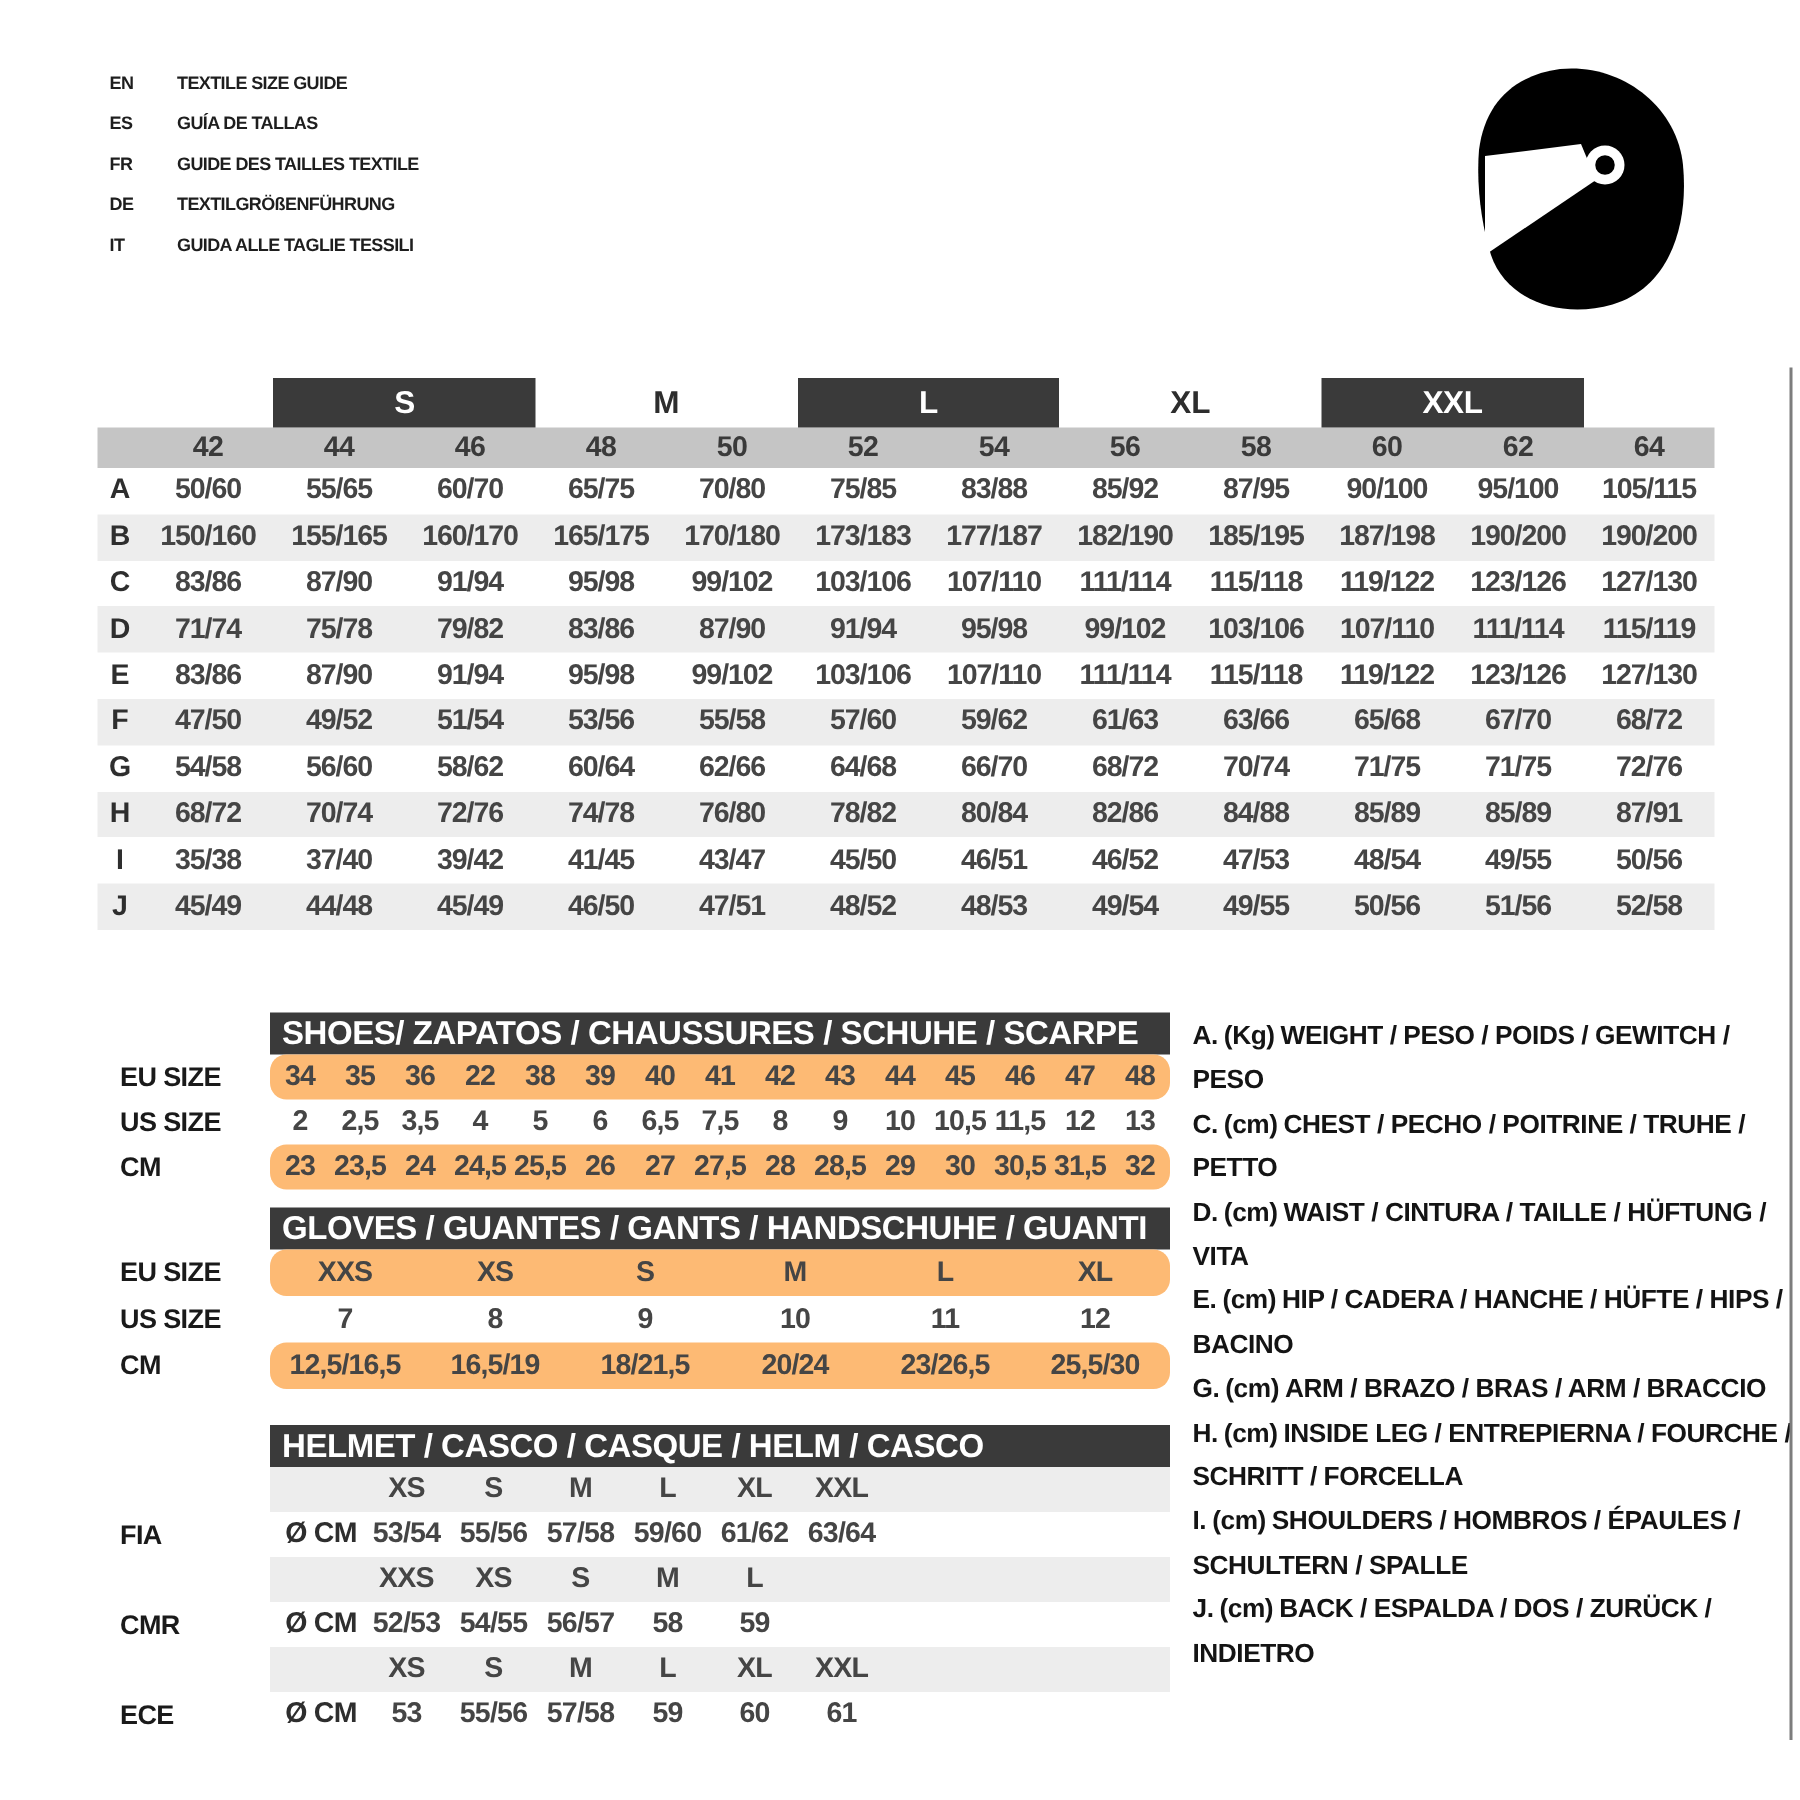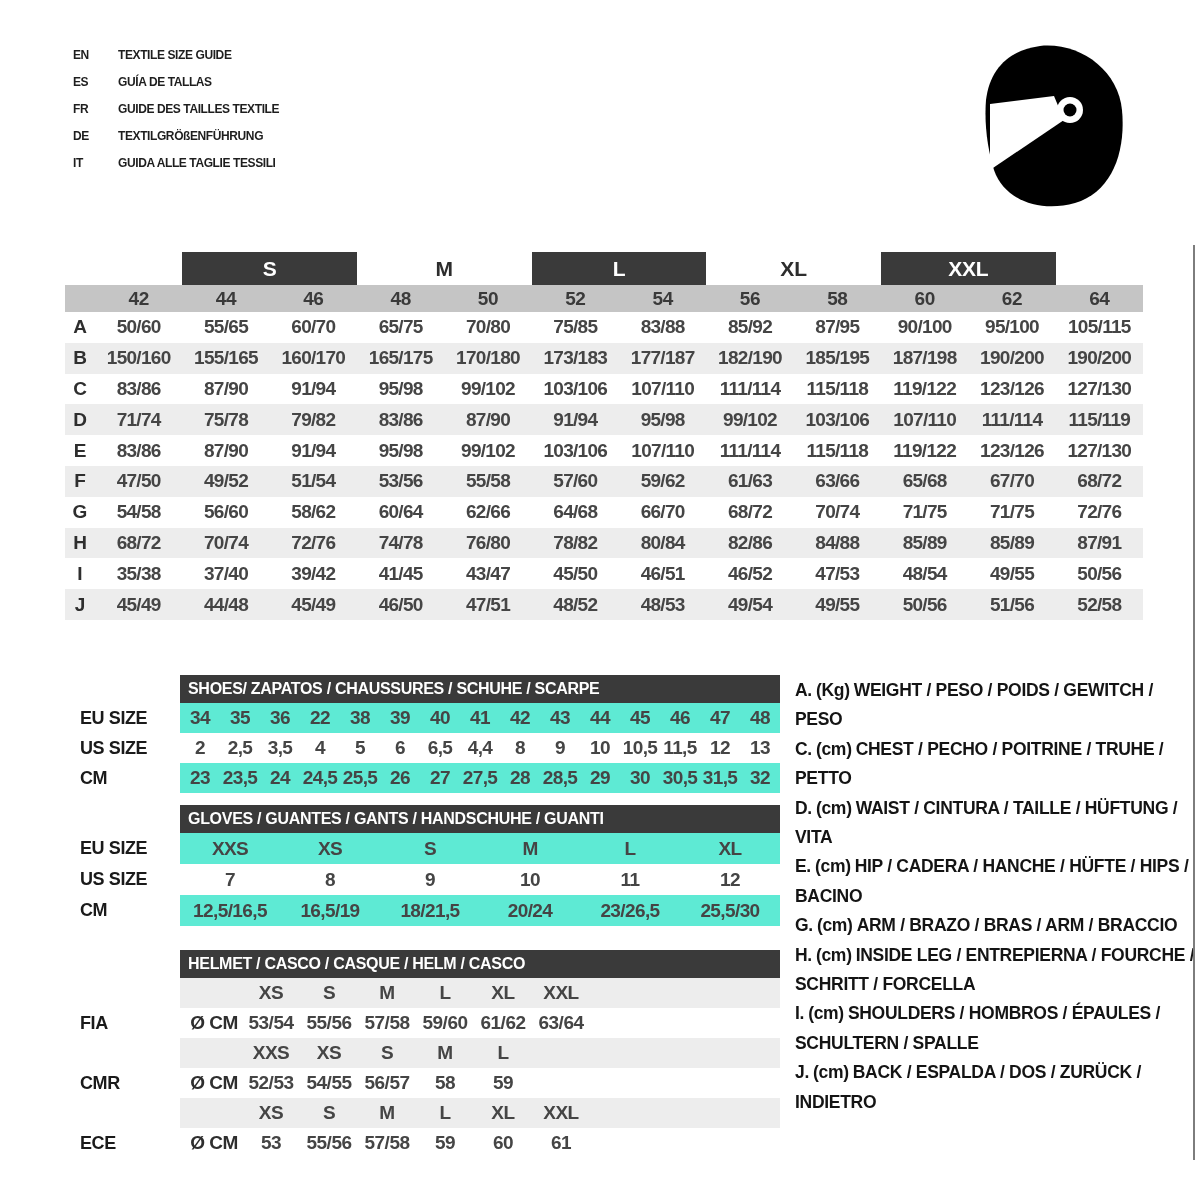"SHOES/ ZAPATOS / CHAUSSURES /" .tbar { font-size: 16px -> 22px }
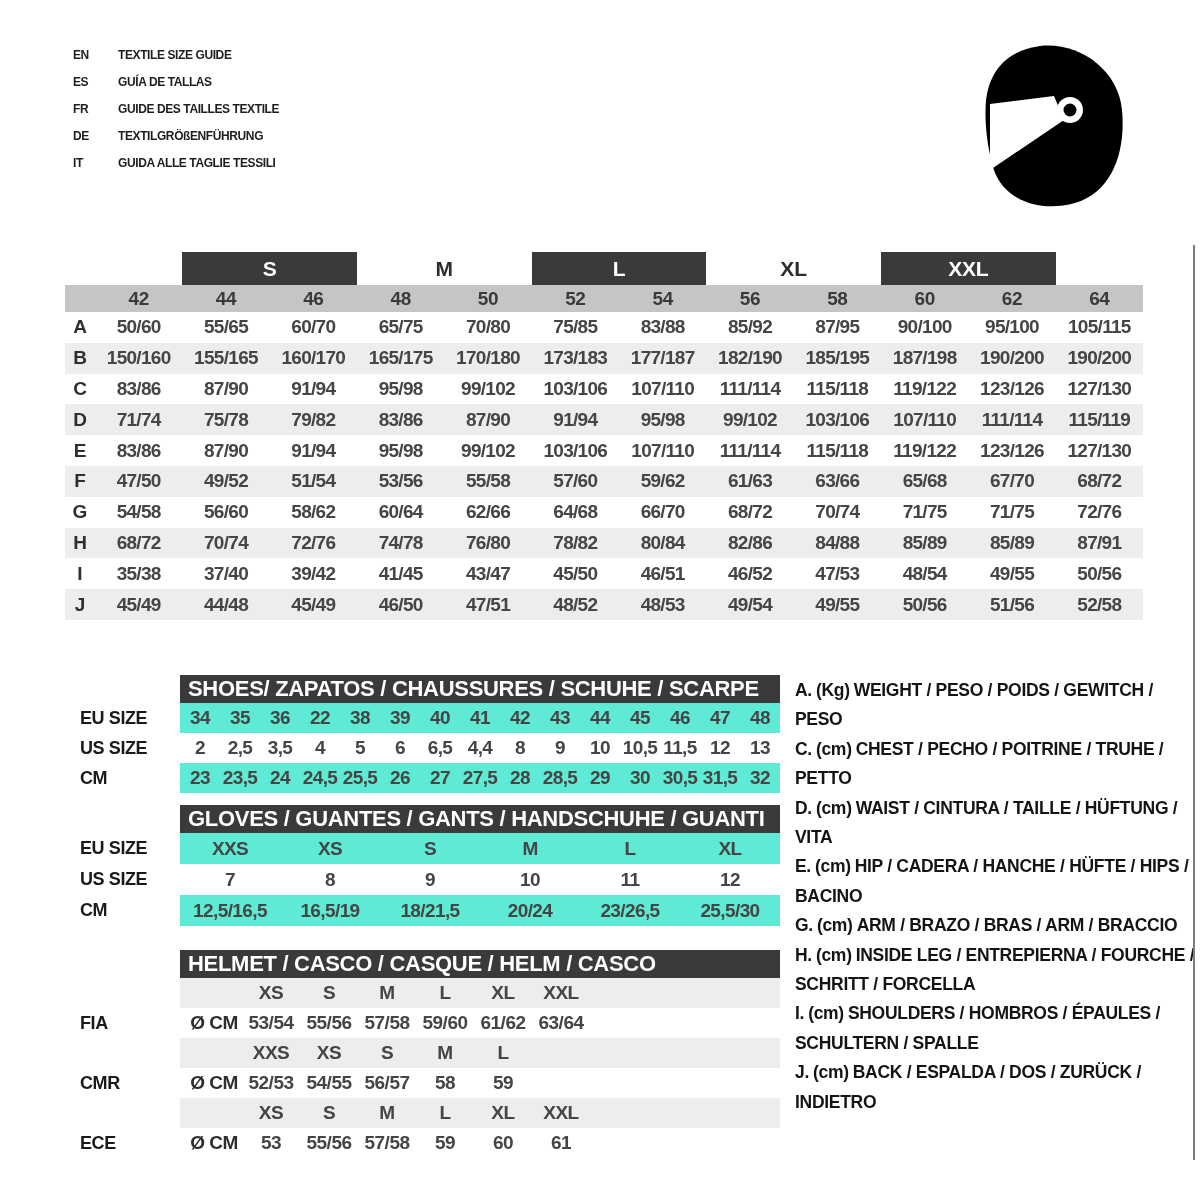"EU SIZE" .srow.shade { background: #5eead4 -> #fdba74; border-radius: none -> 11px }
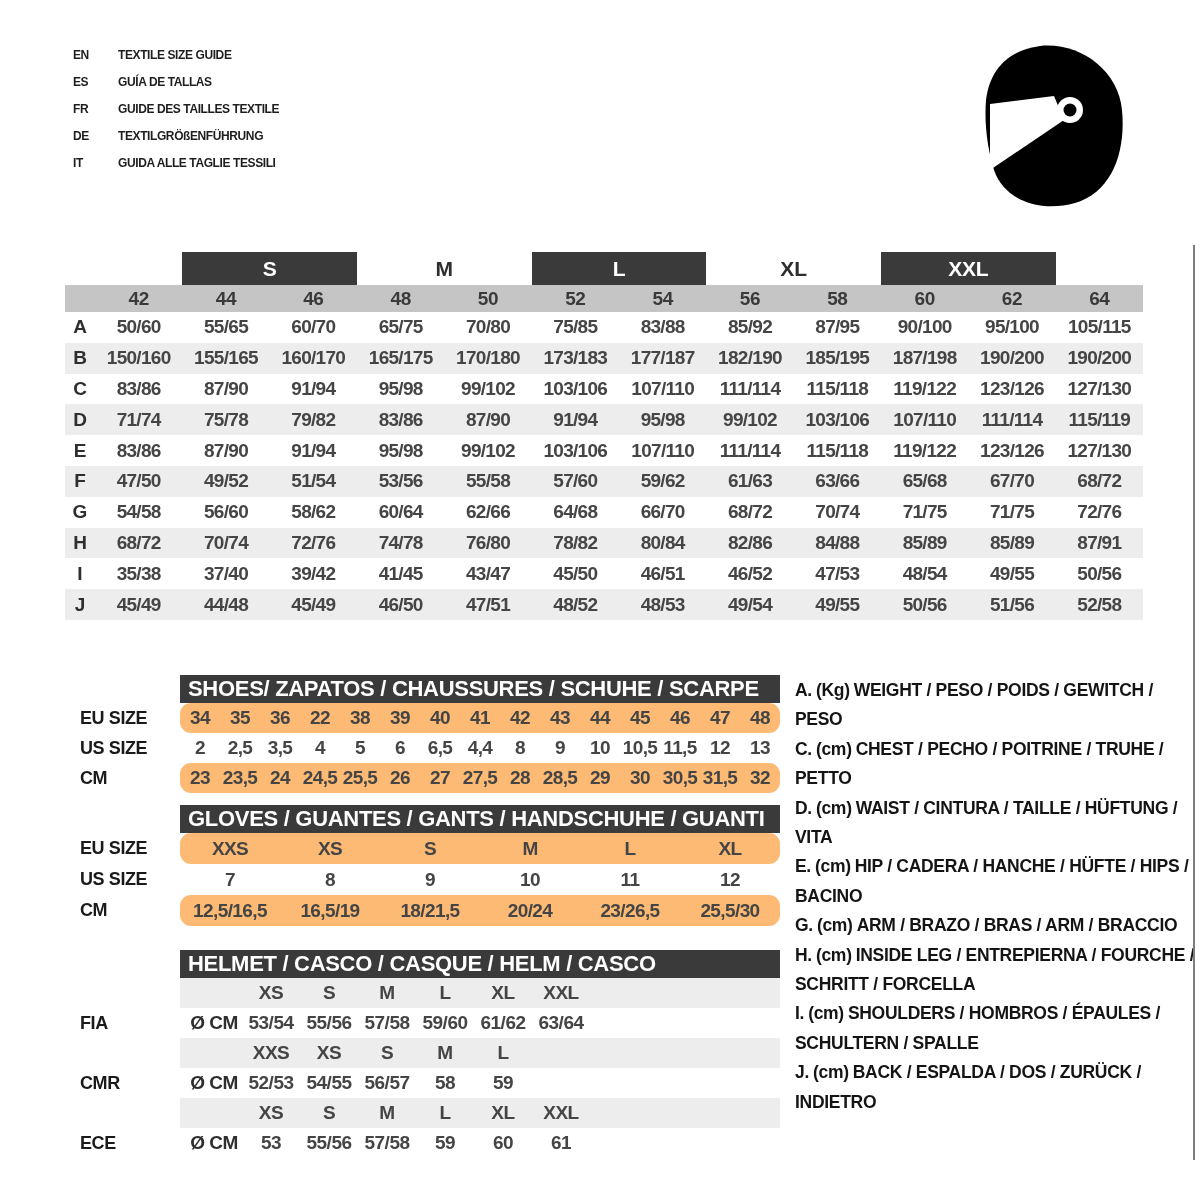"4,4" div.scell { text: 4,4 -> 7,5 }
